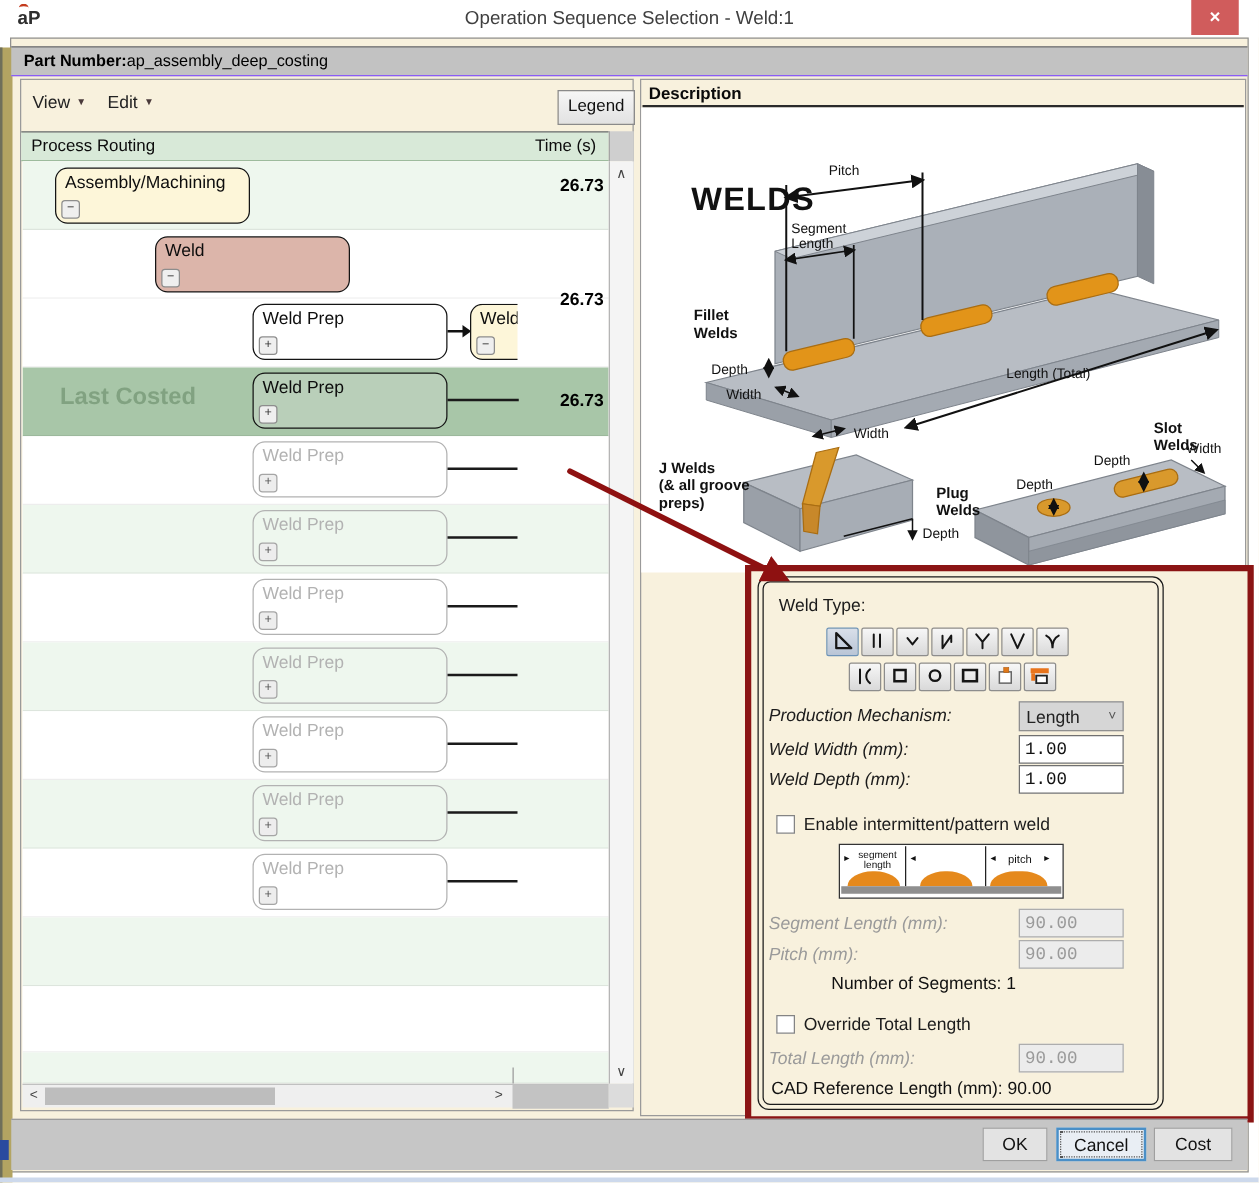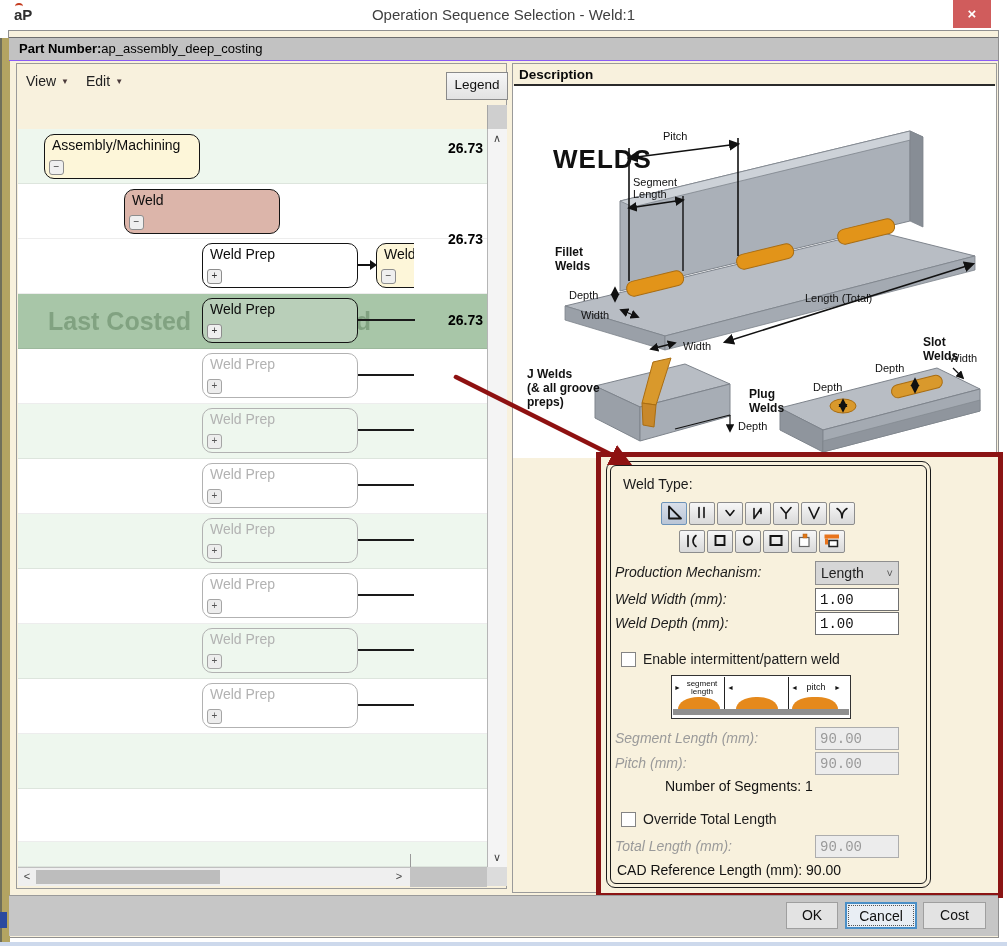"Process Routing" div { html: none -> <div> <span>Process Routing</span> <span>Time (s)</span> </div> }
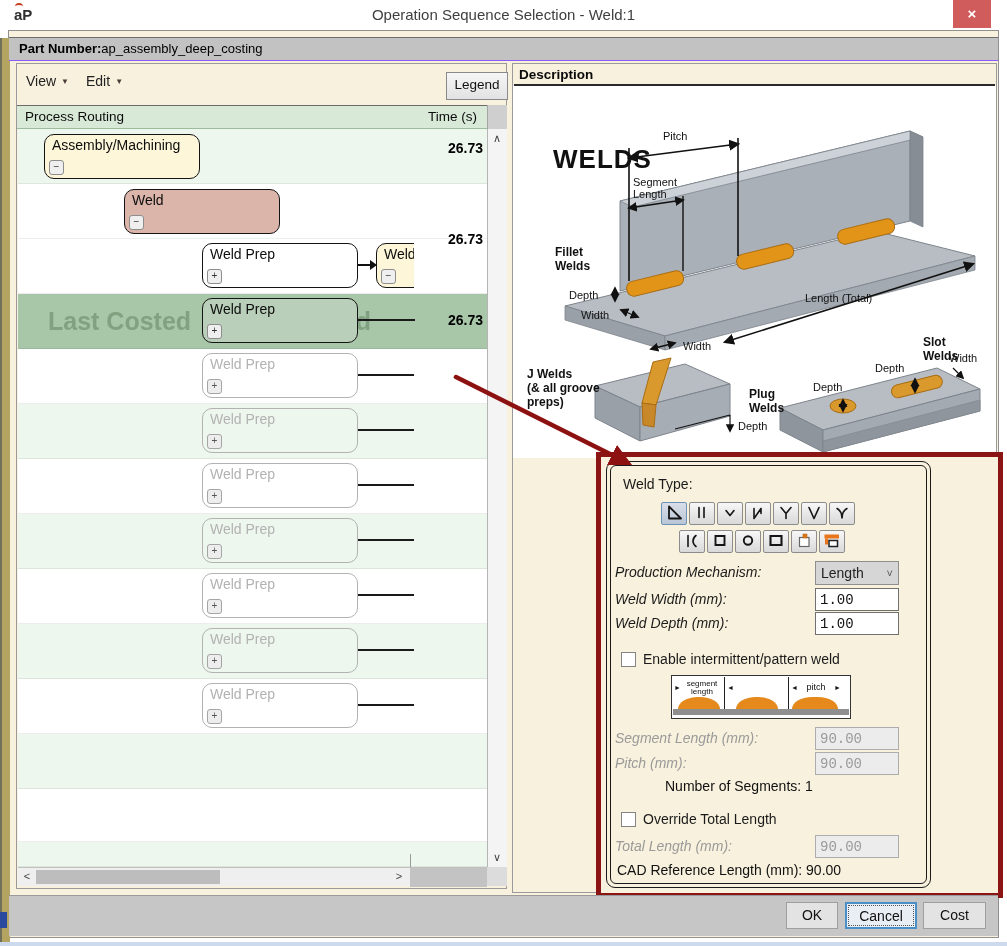"Last Costed" .watermark { font-size: 25px -> 19px }
